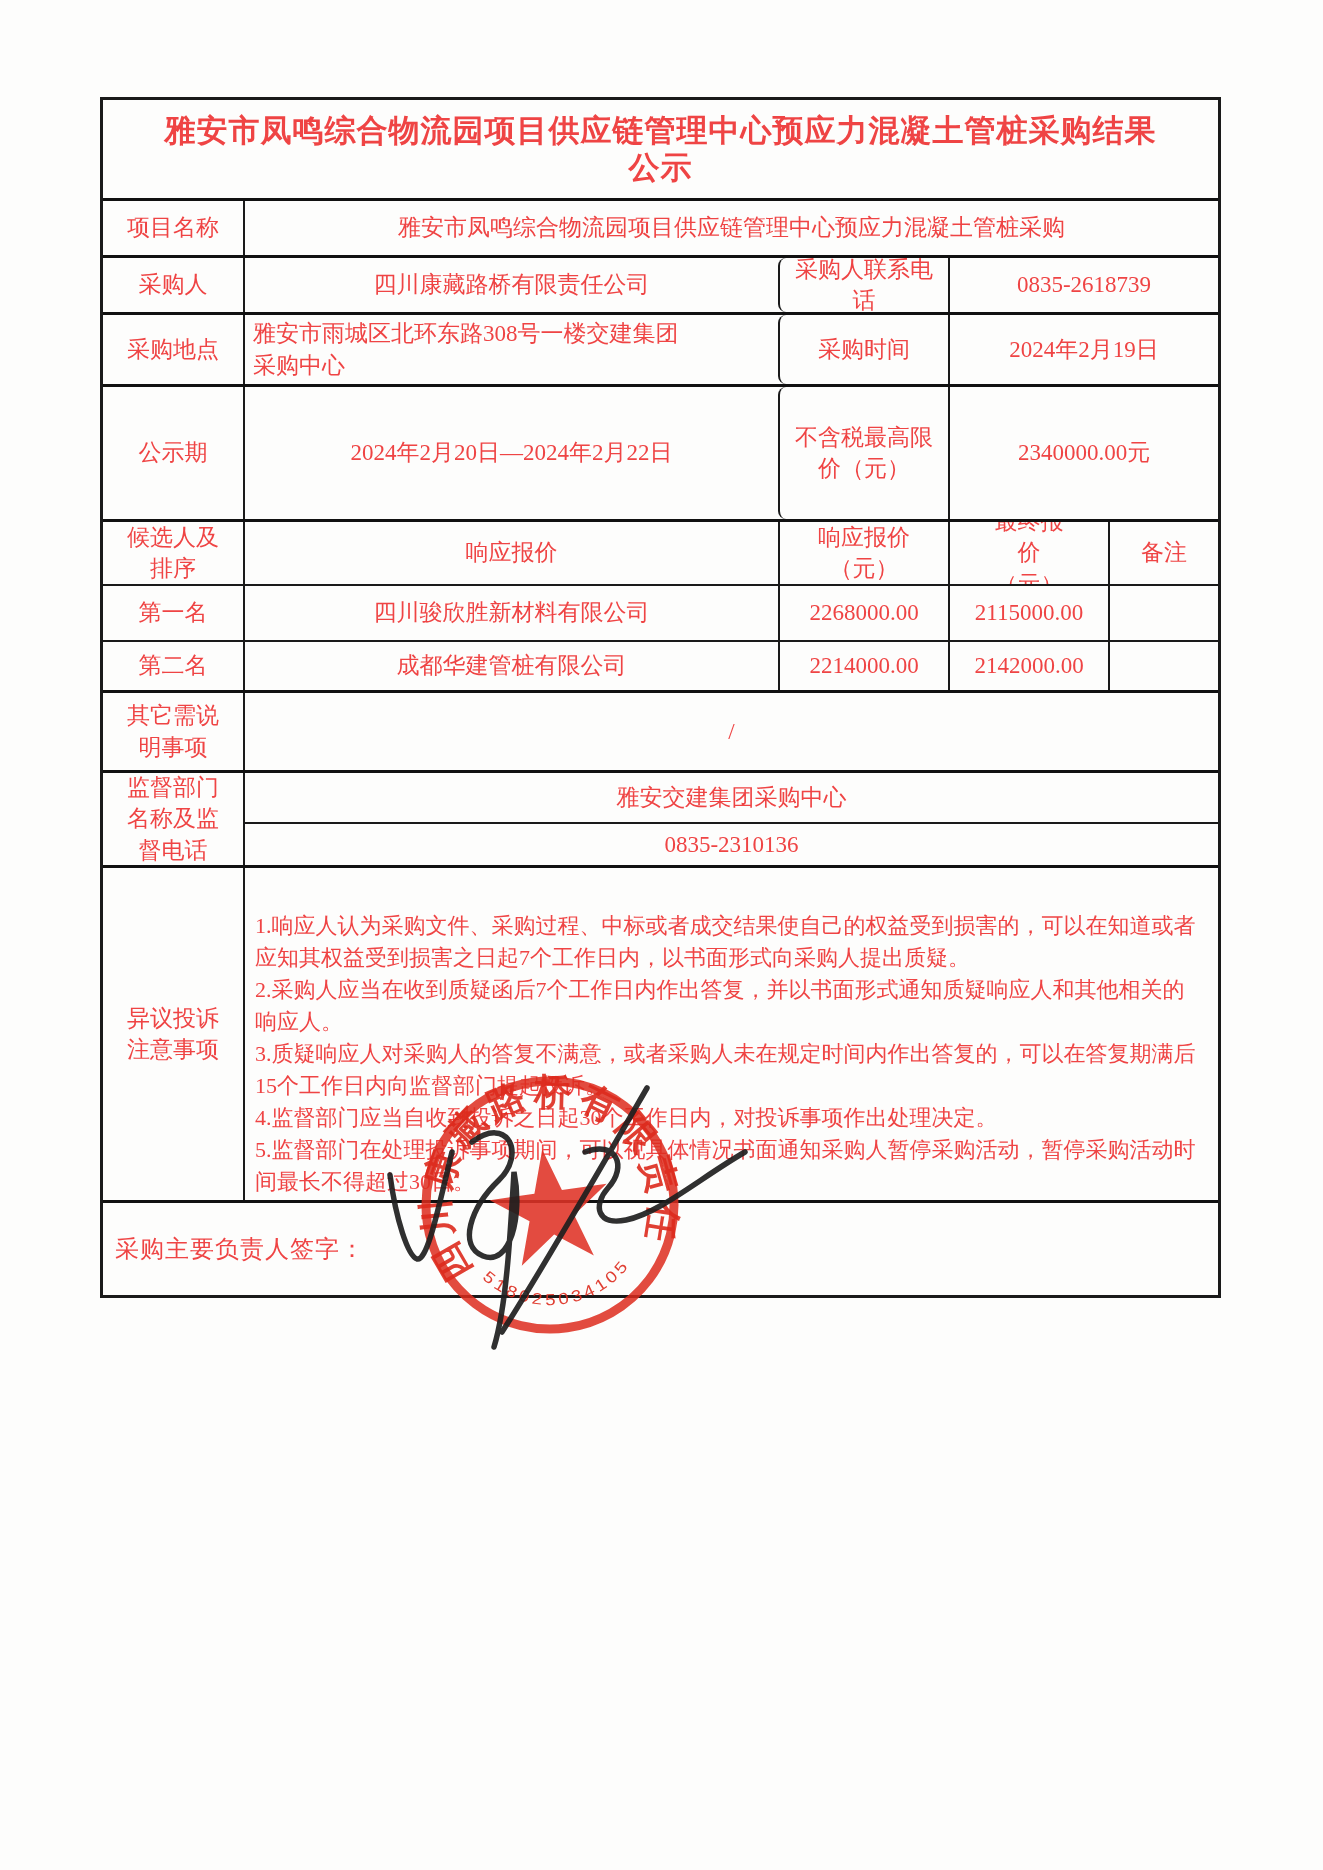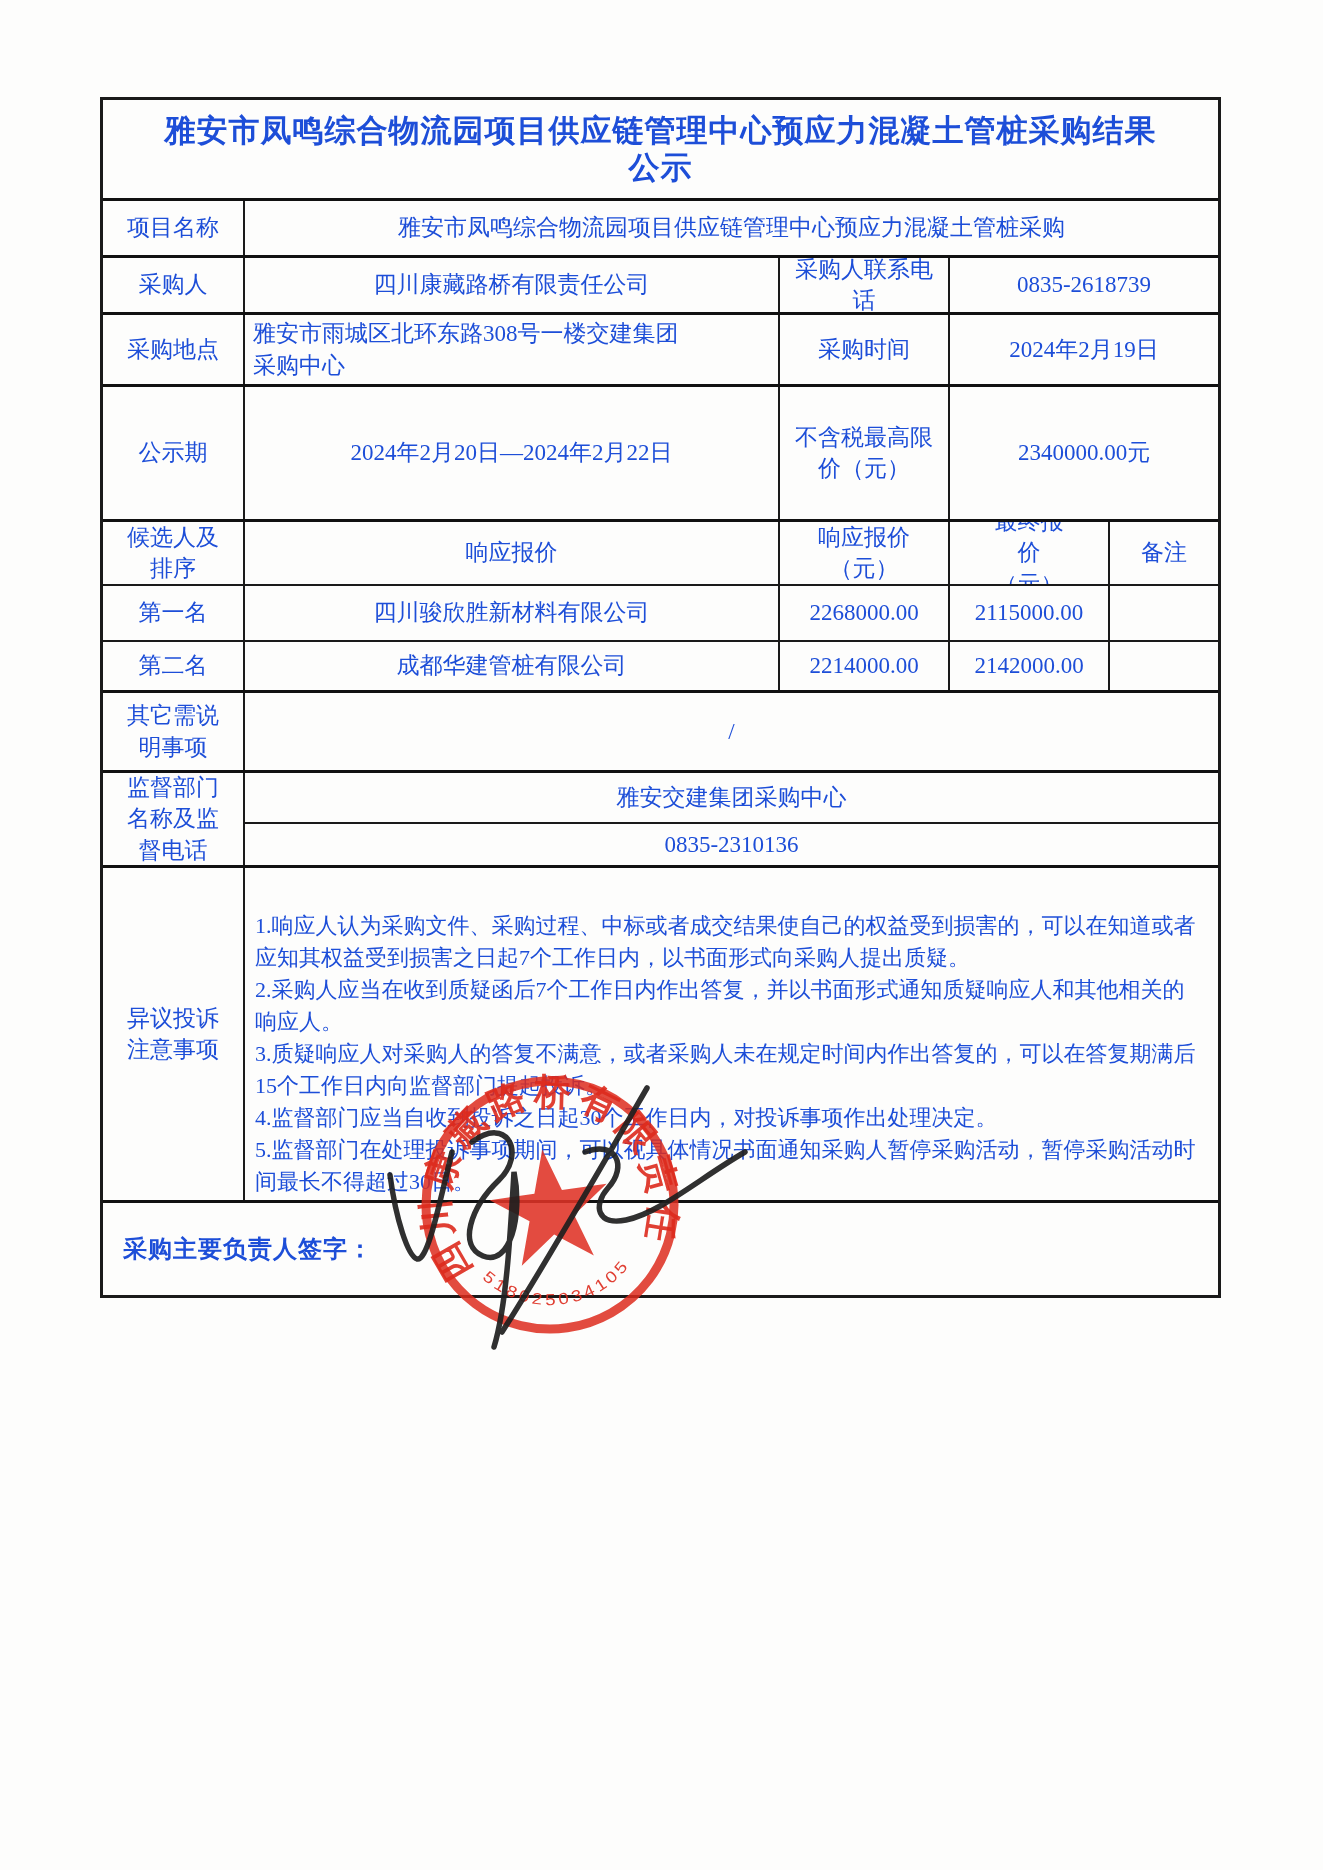"雅安市凤鸣综合物流园项目供应链管理中心预应力混凝土管桩采购结果" .page { color: #1d4ed8 -> #ef4444 }
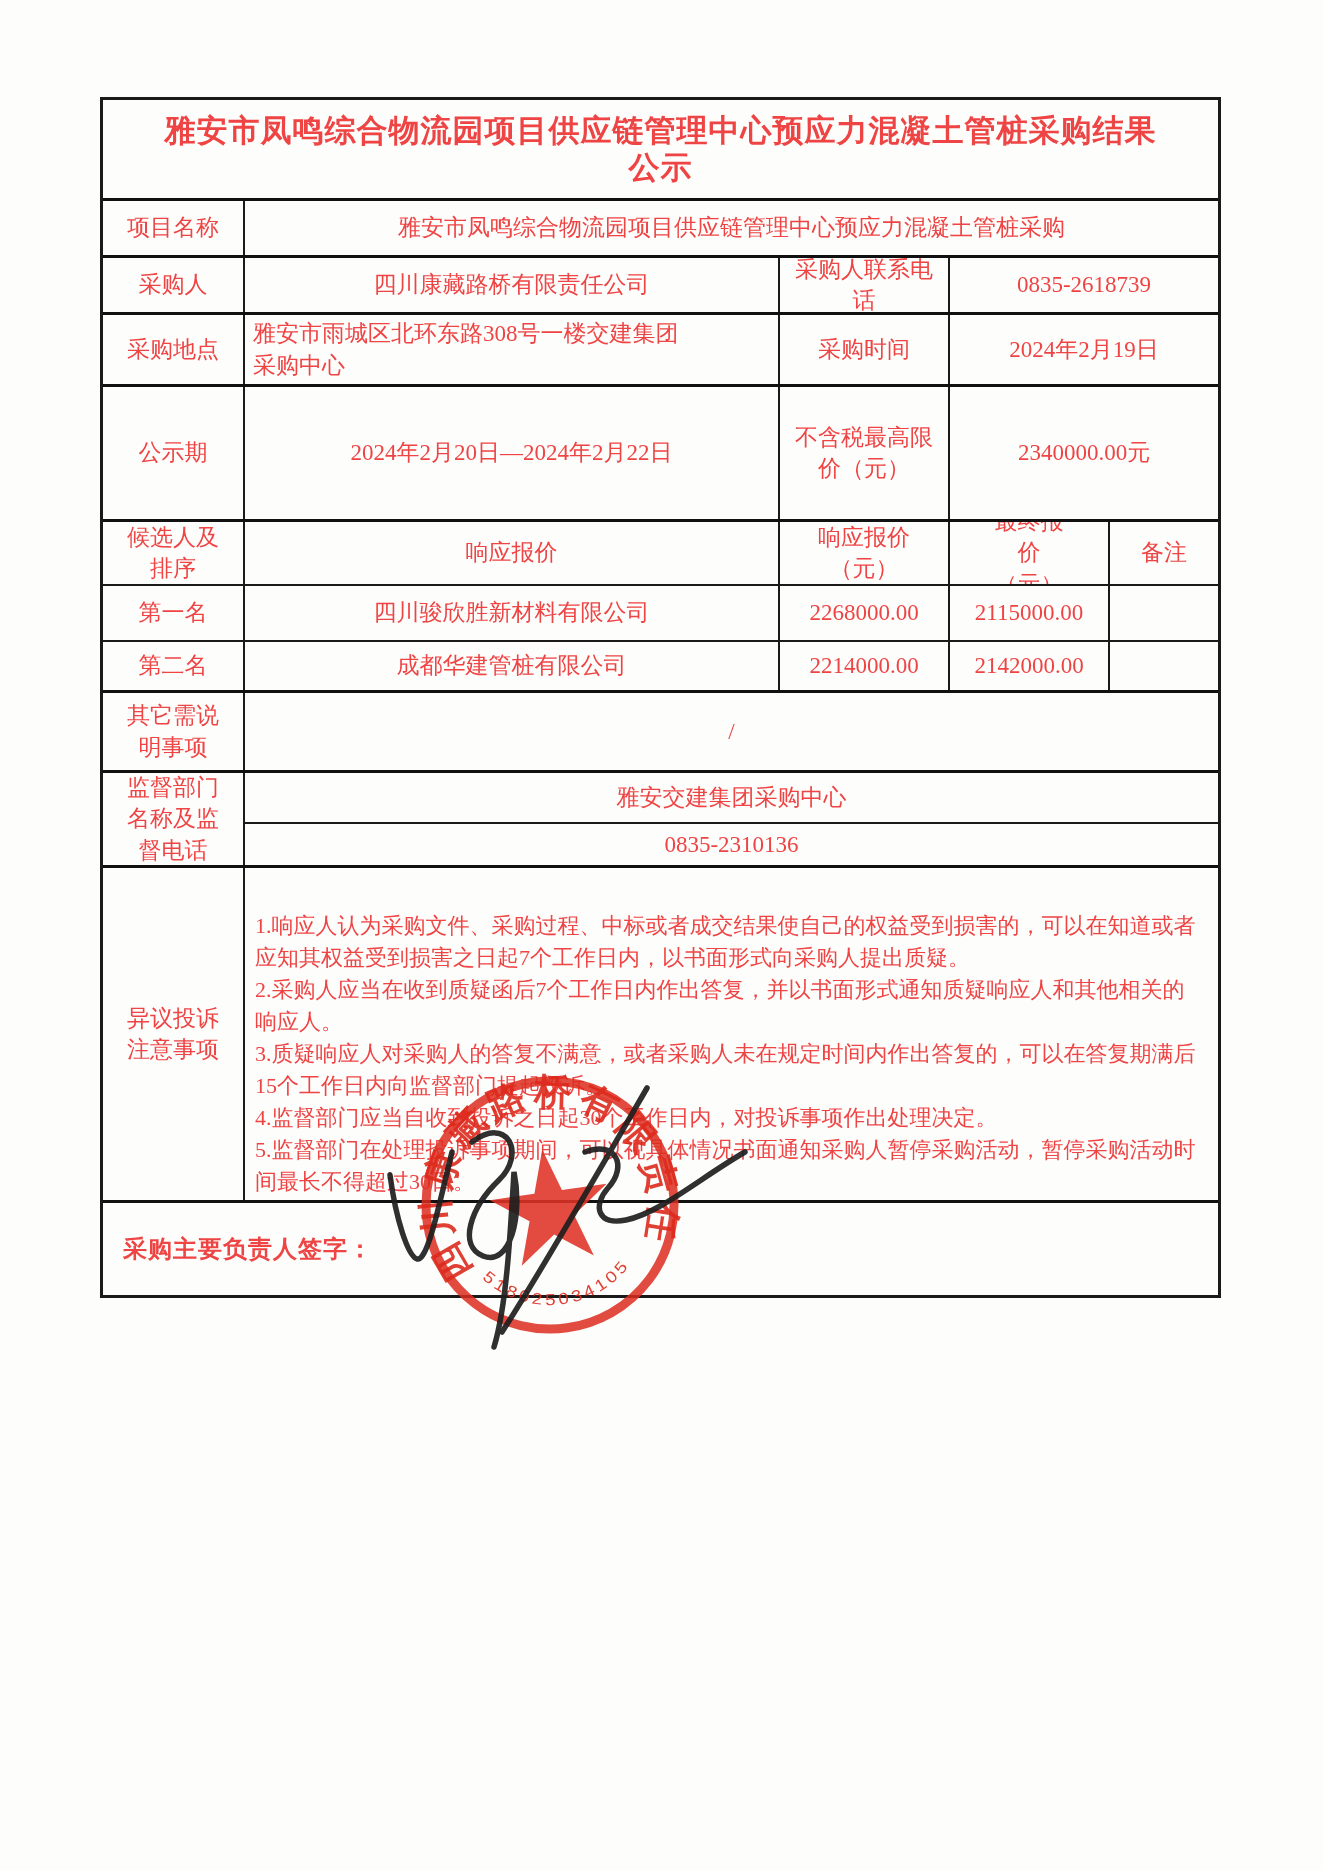"采购人联系电话" .w-attr { border-radius: none -> 8px }
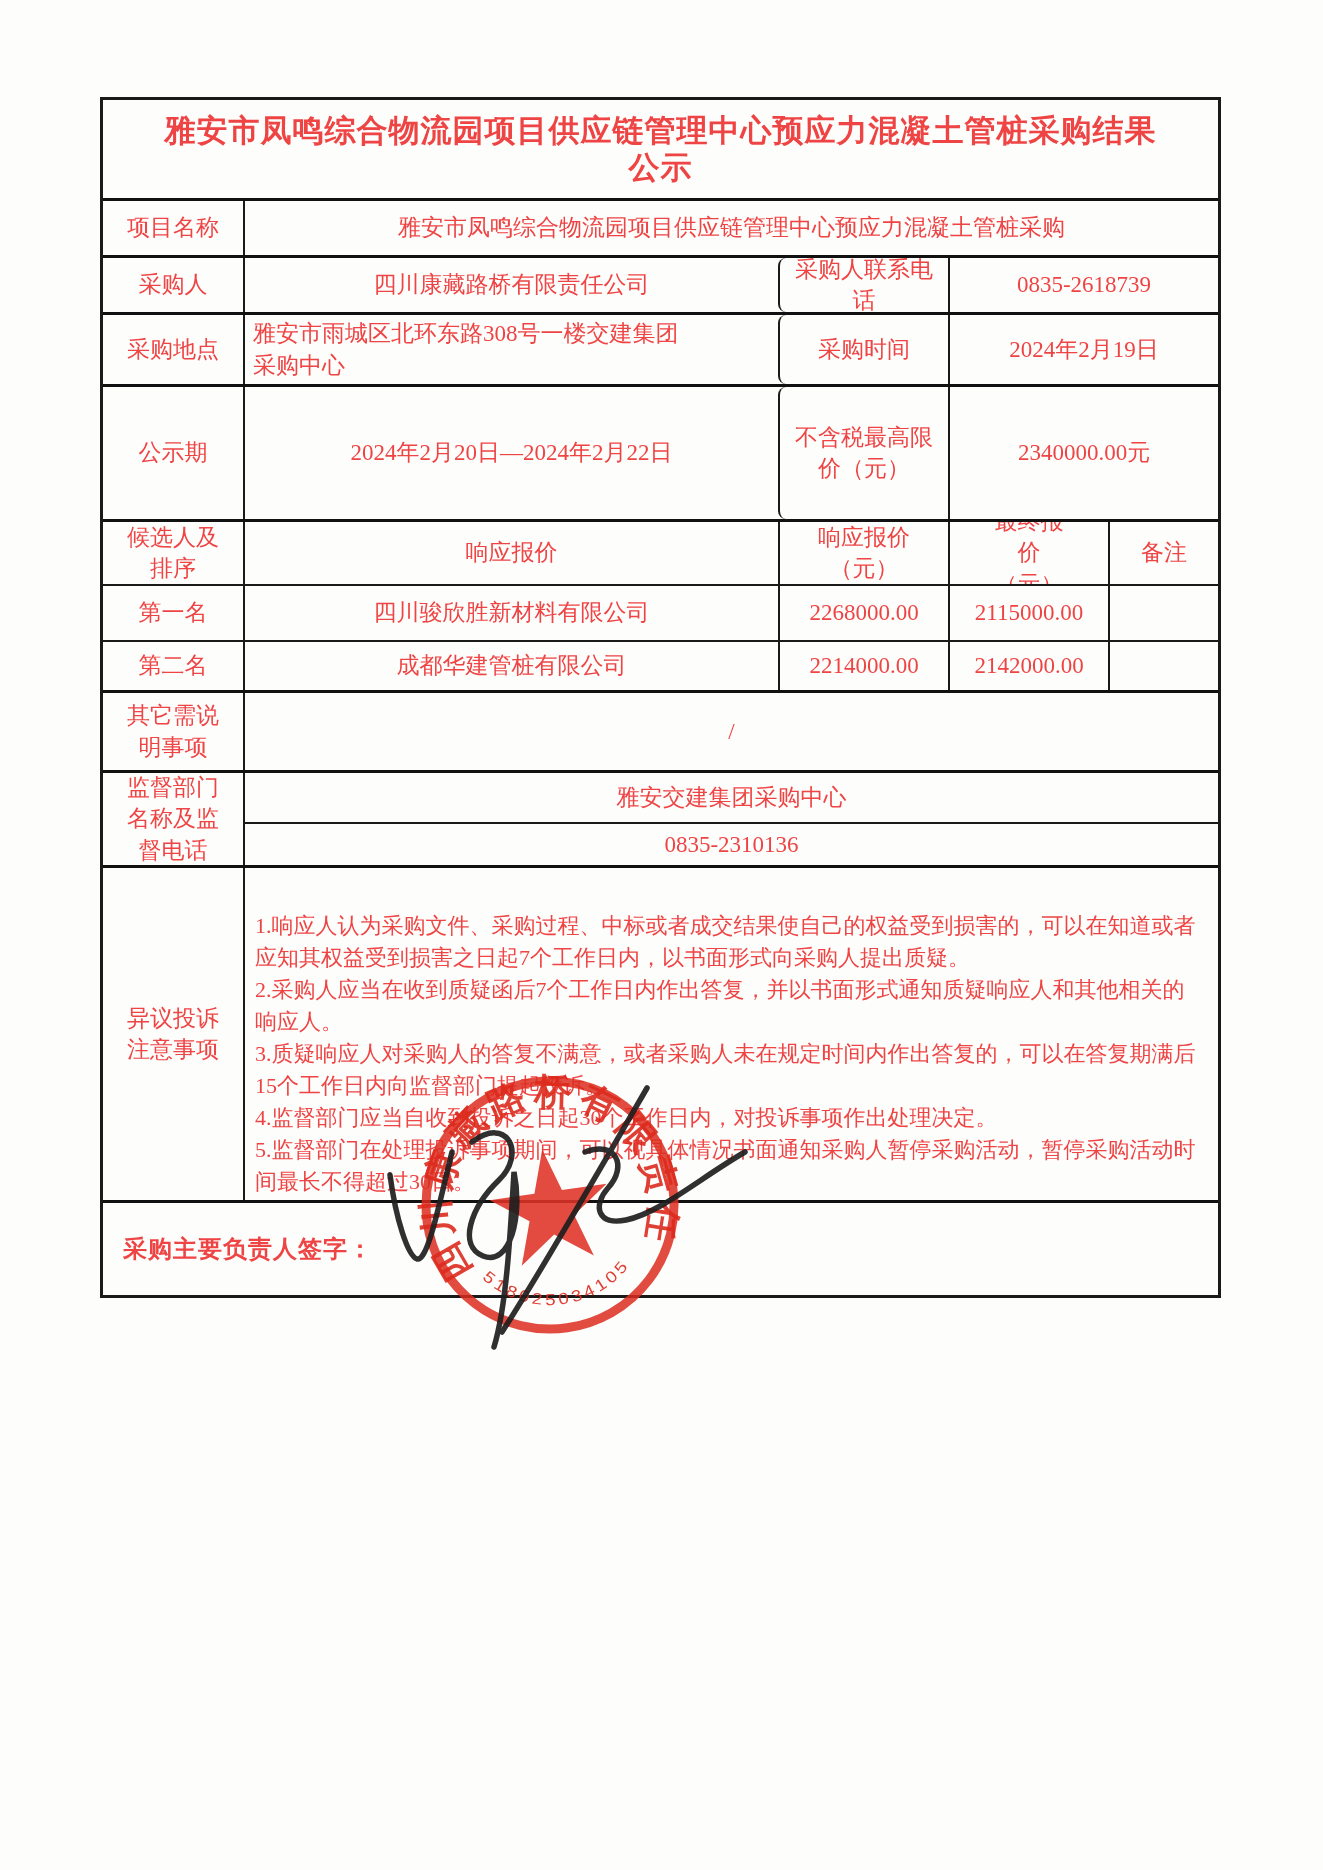"采购主要负责人签字：" .sign-cell { font-weight: bold -> none; padding-left: 20px -> 12px }
